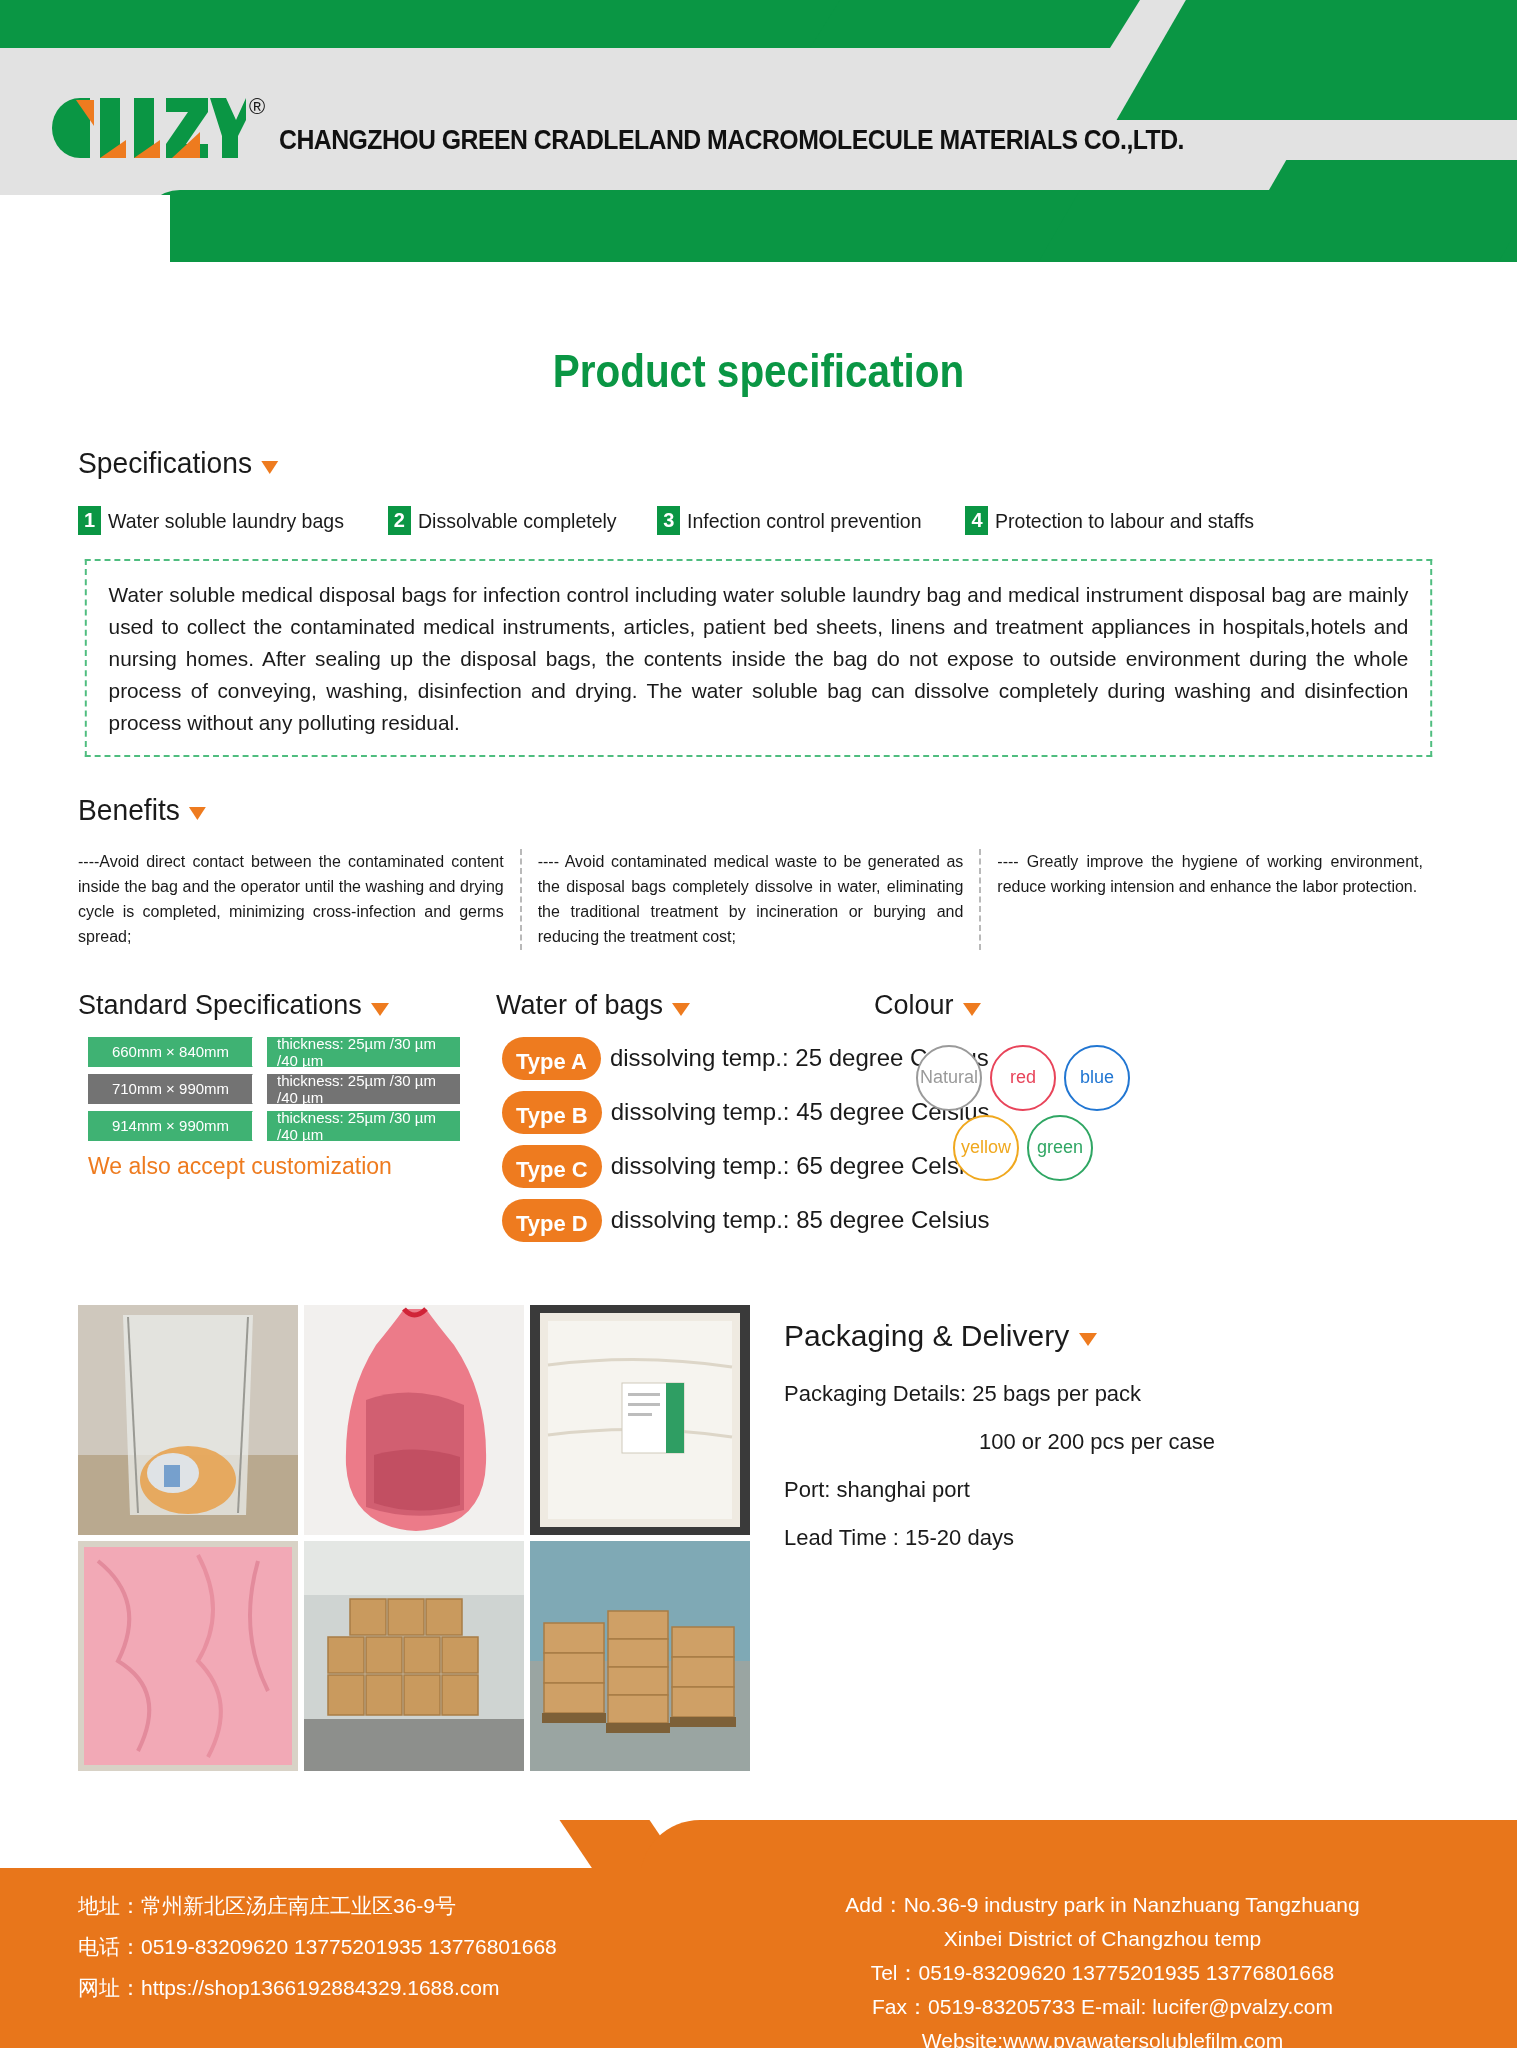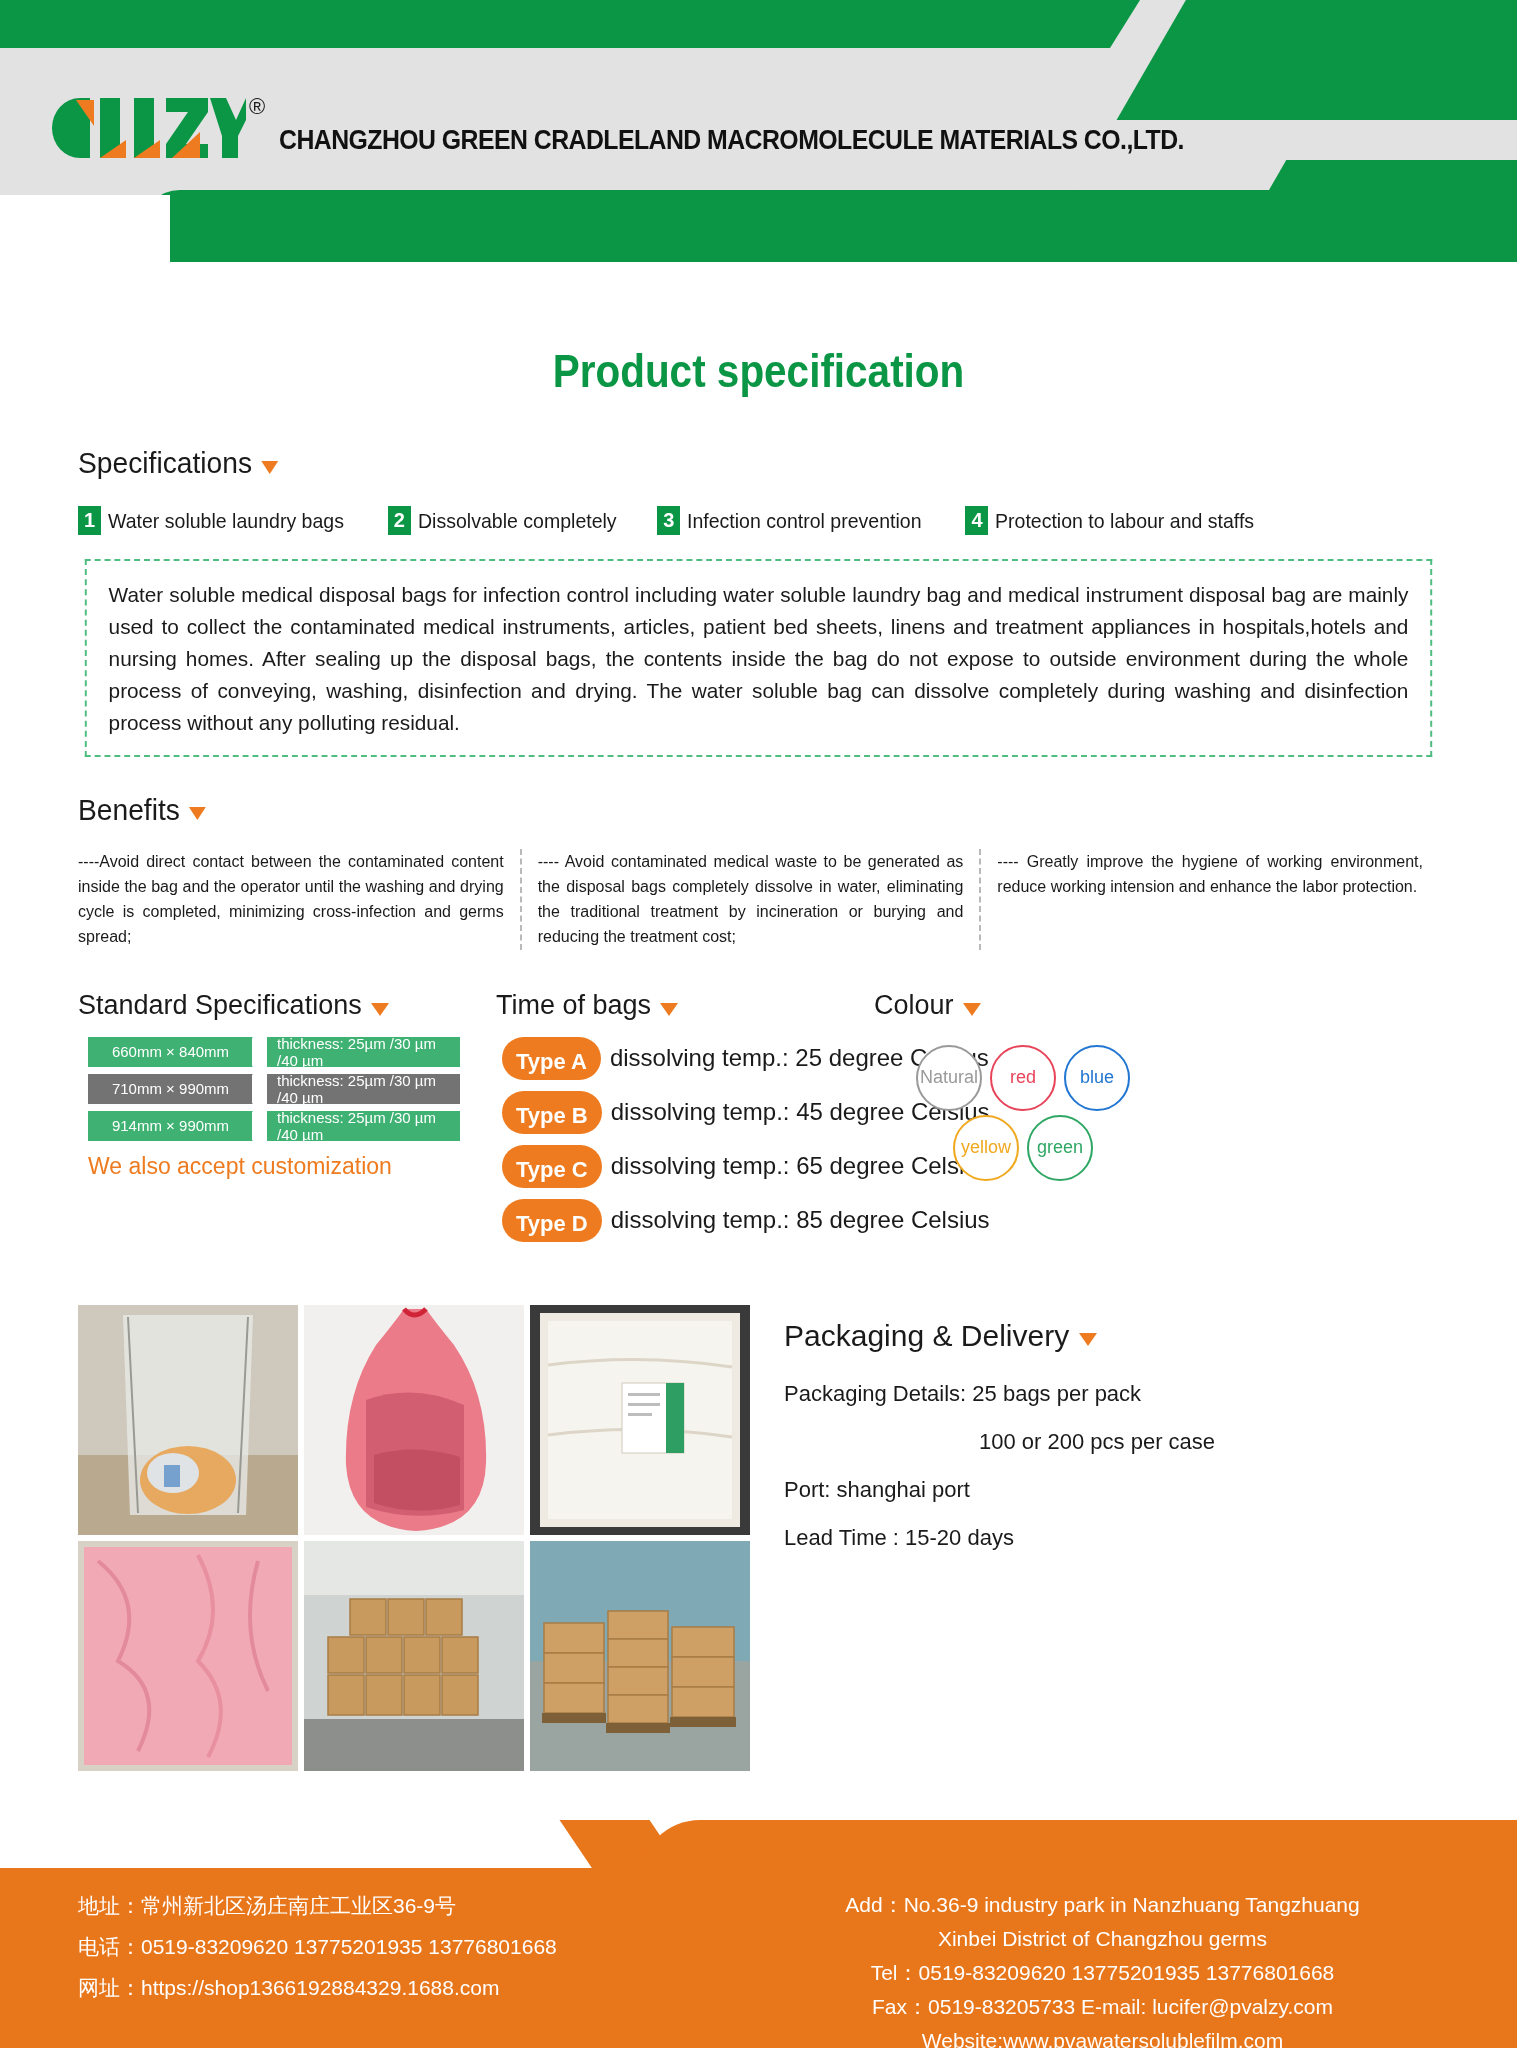"Time of bags" span { text: Time -> Water }
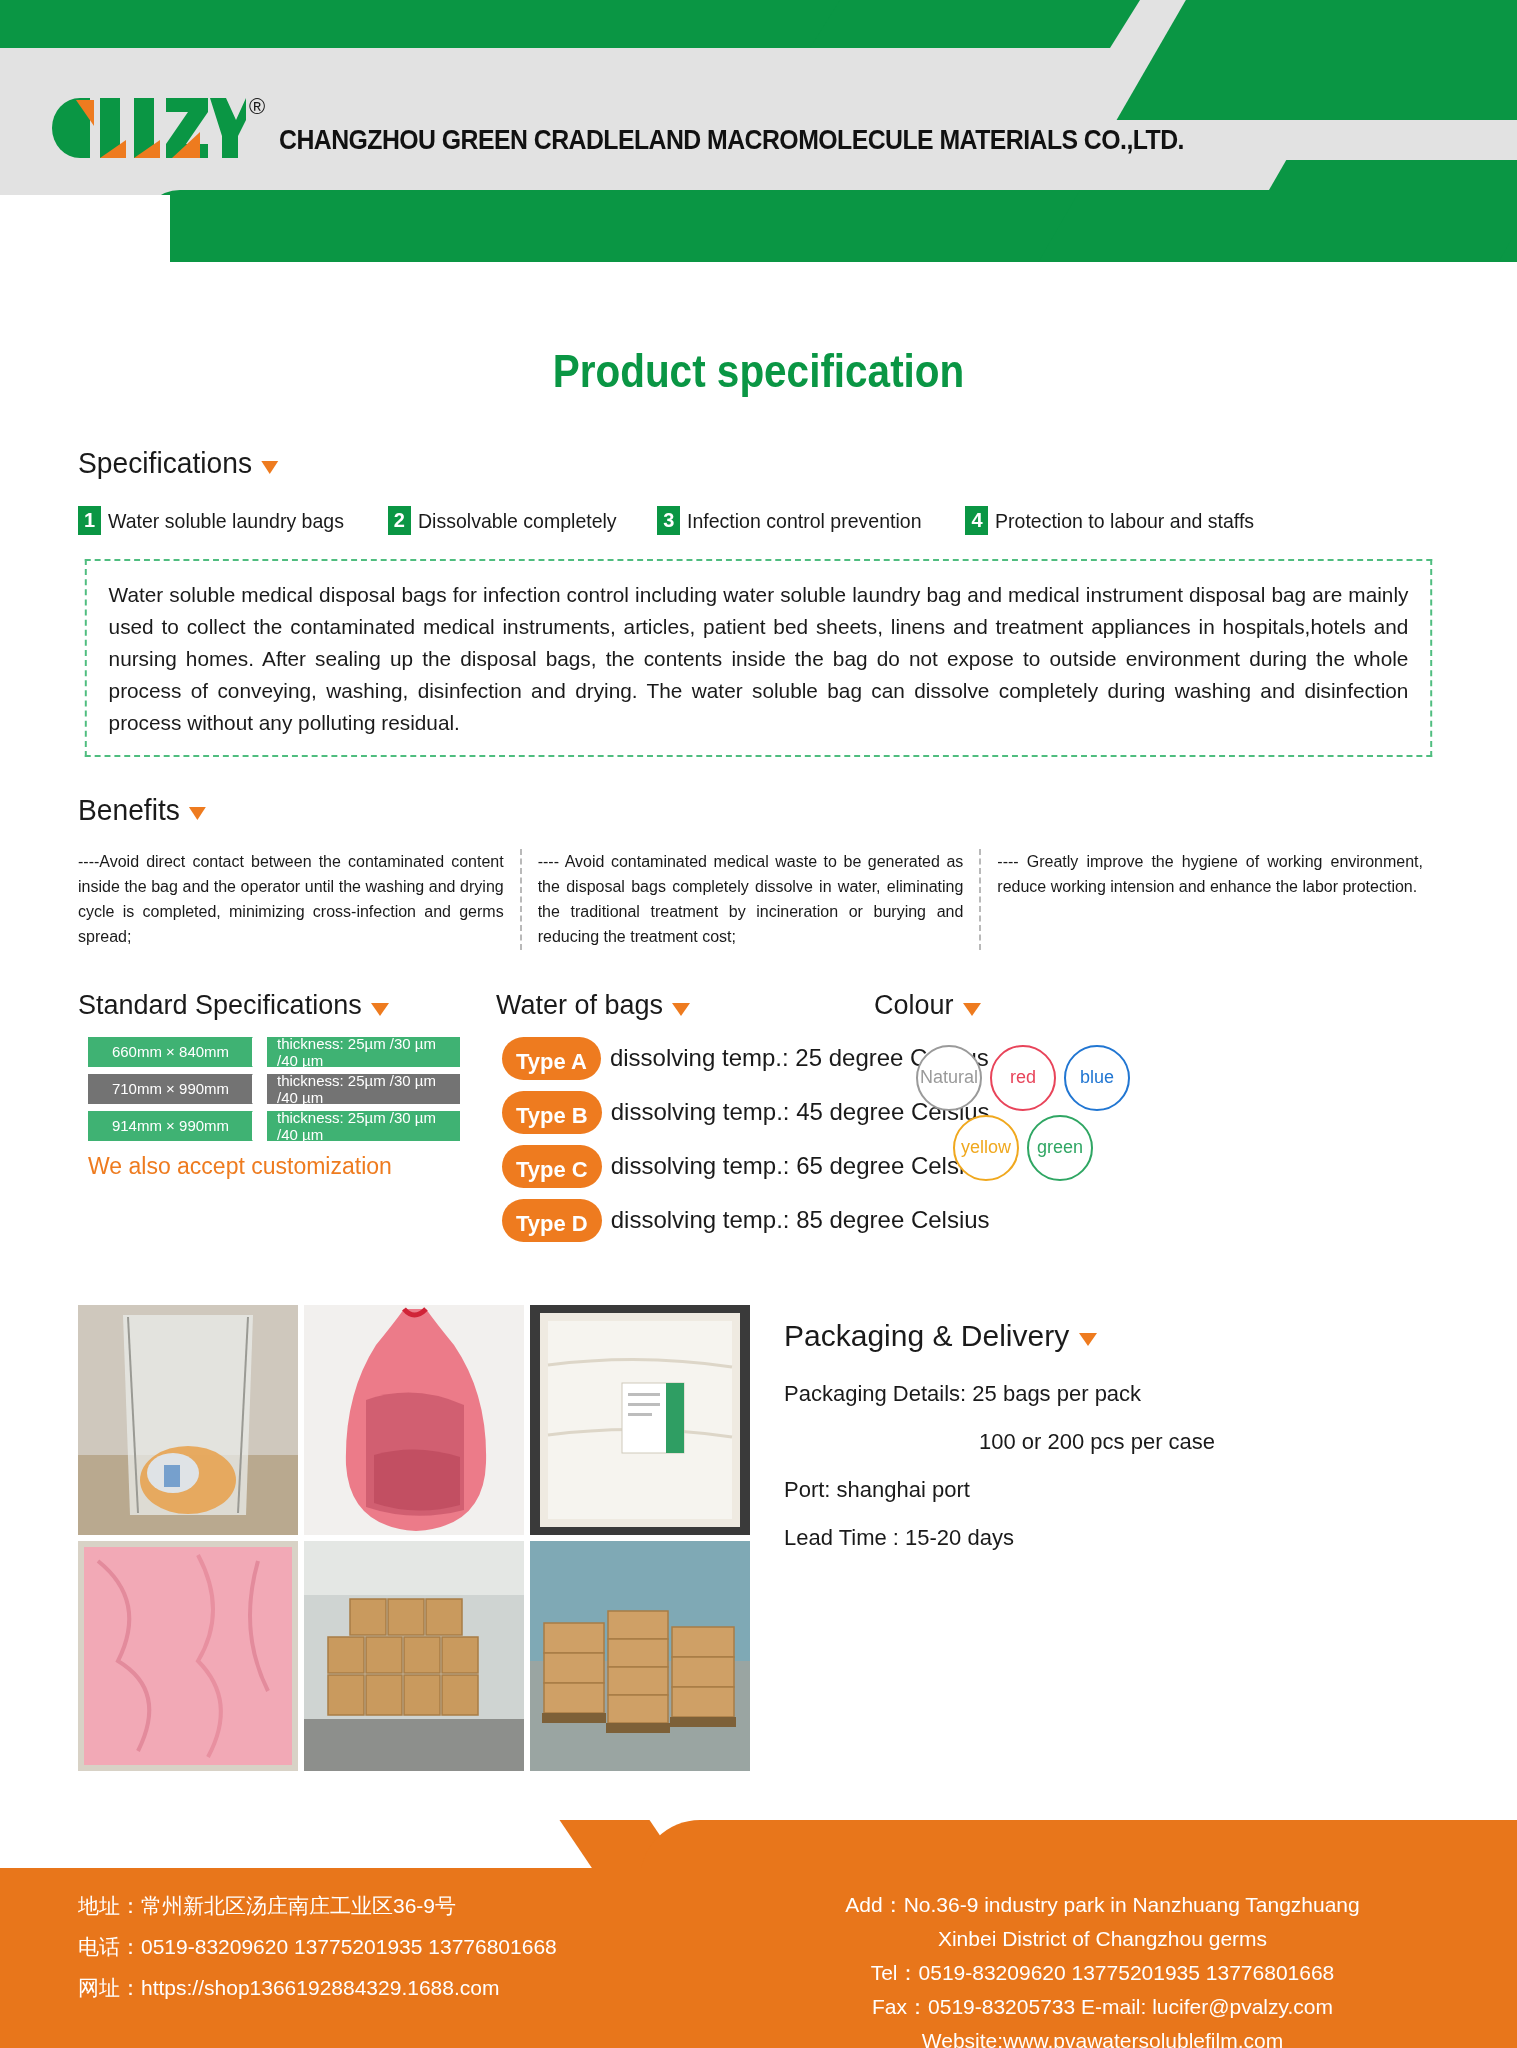"Xinbei District of Changzhou germs" div { text: germs -> temp }
